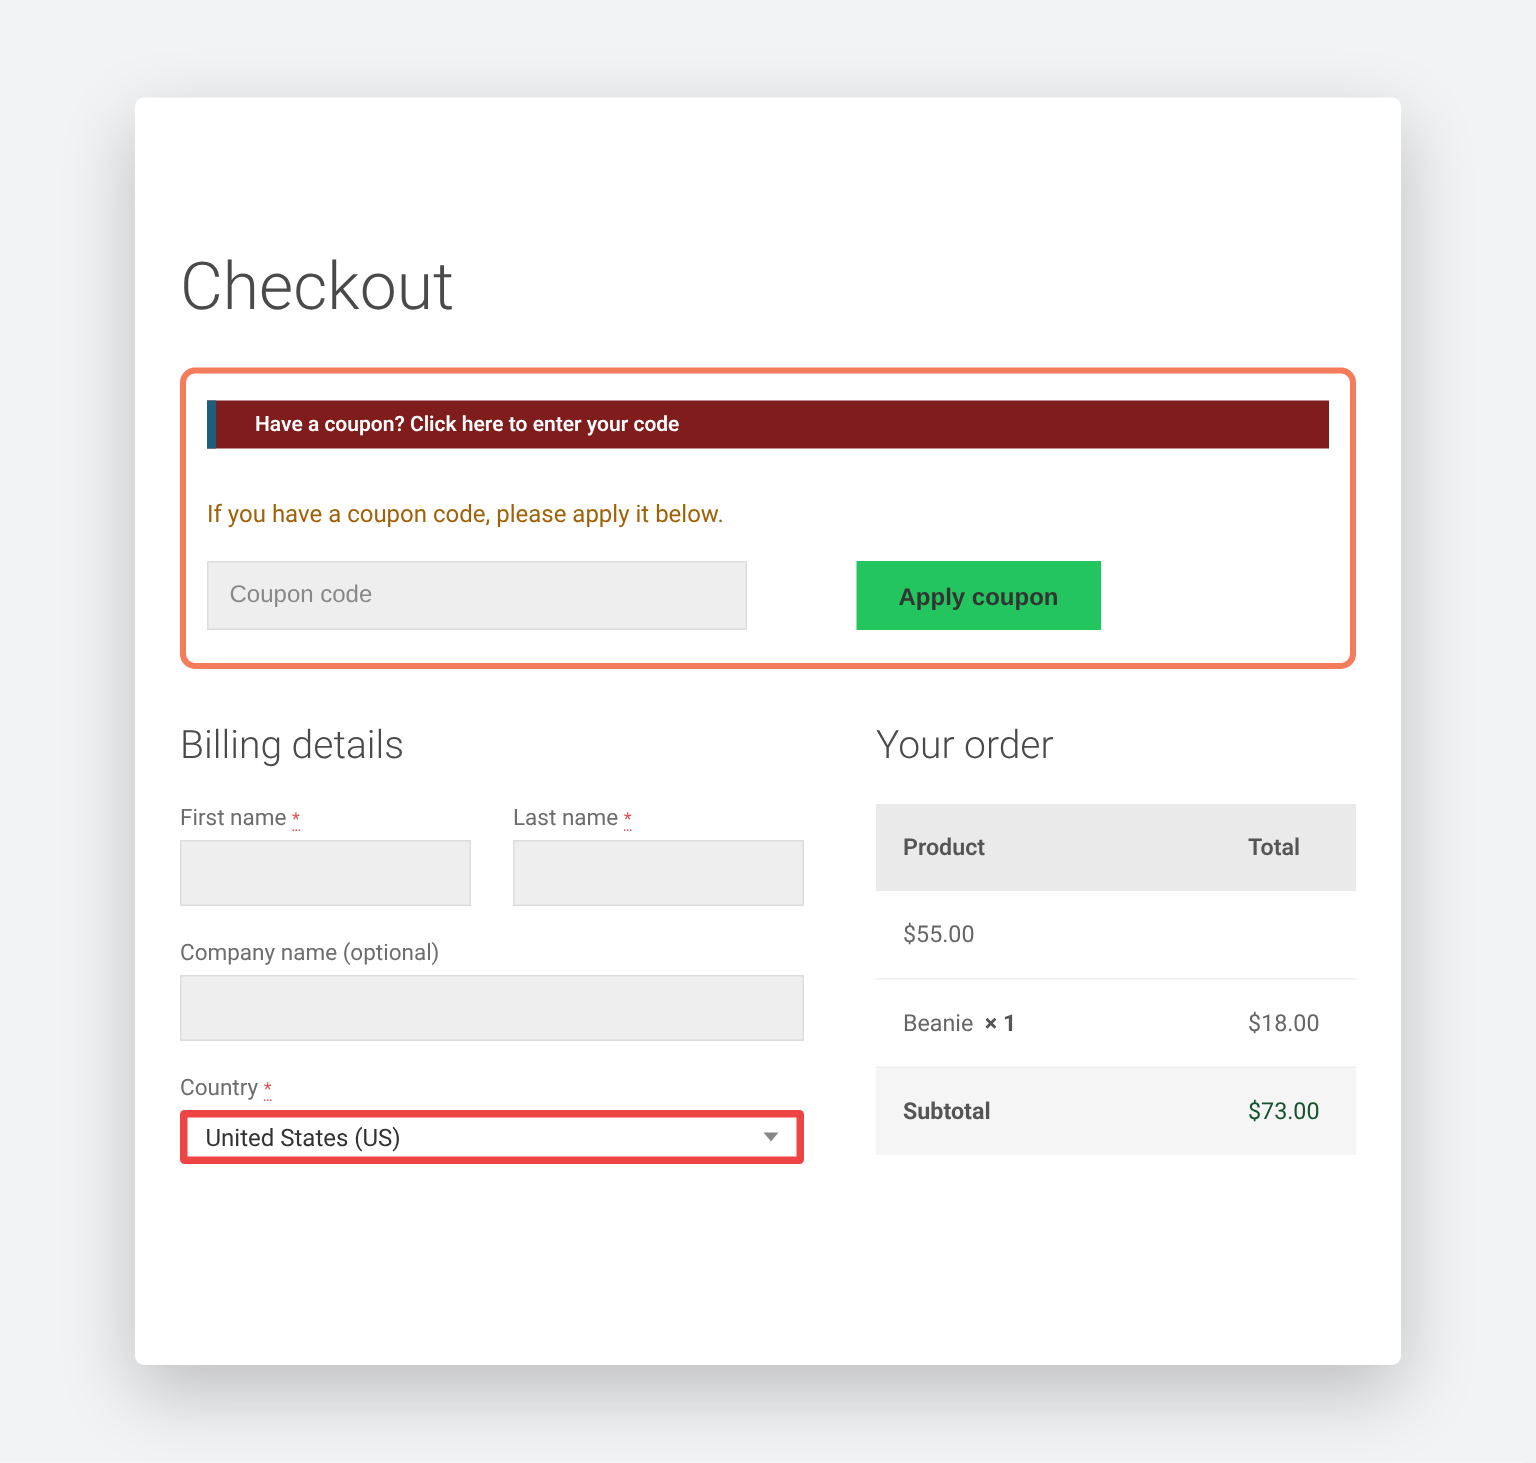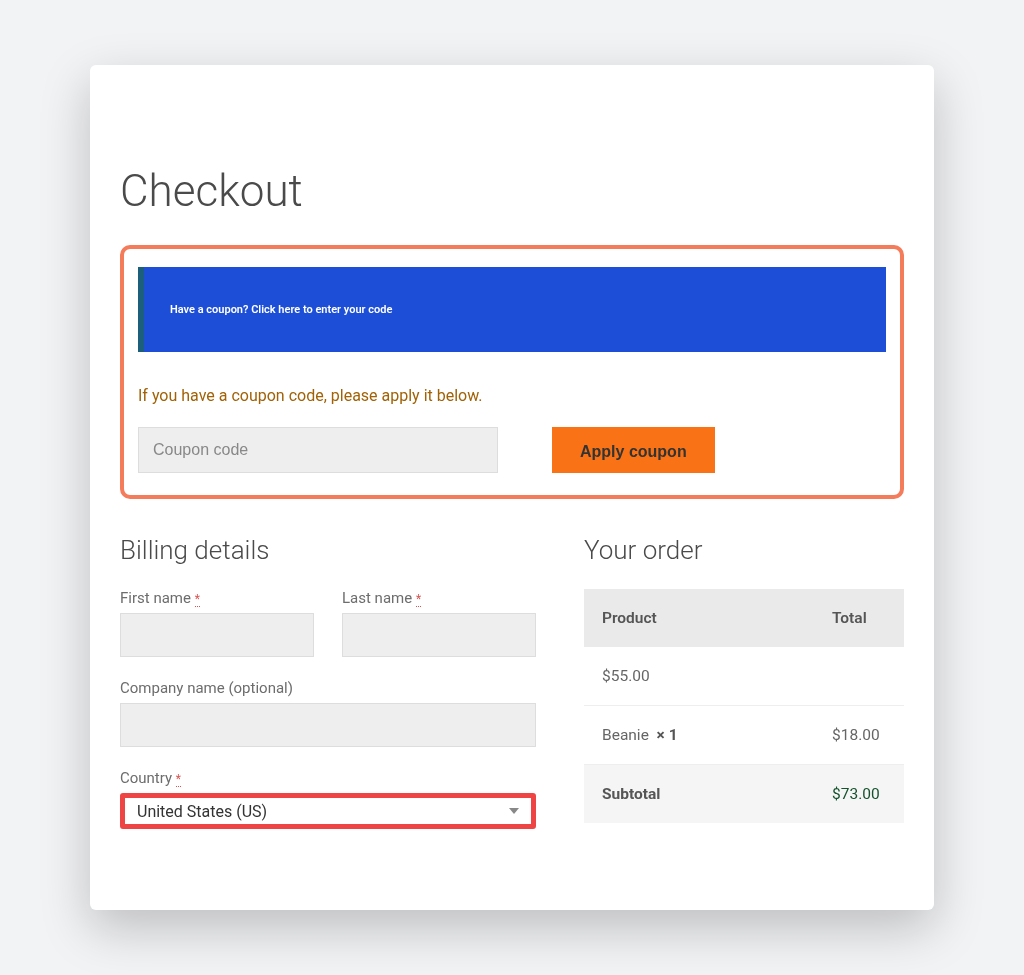"Have a coupon? Click here" .coupon-banner { background: #1d4ed8 -> #7f1d1d; font-size: 11px -> 14px; padding: 36px 26px -> 8px 26px }
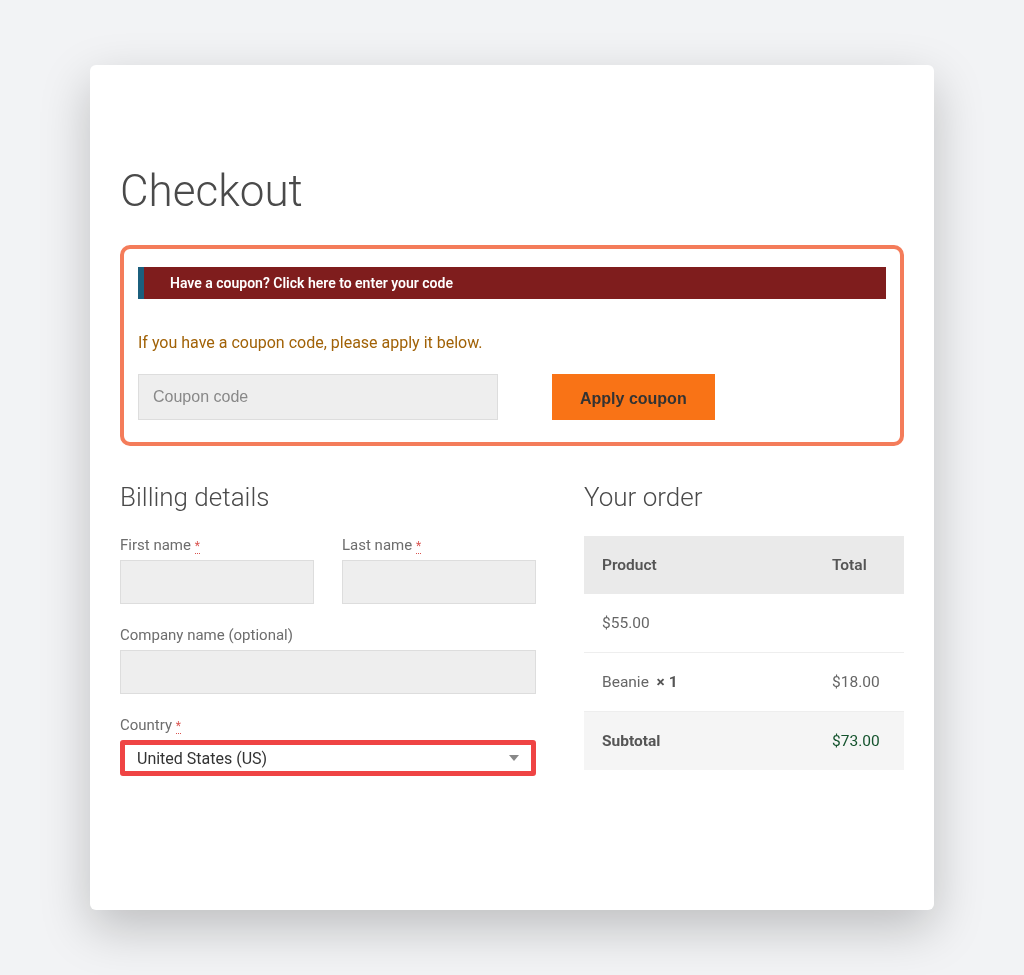"Coupon code" .coupon-row { gap: 54px -> 37px }
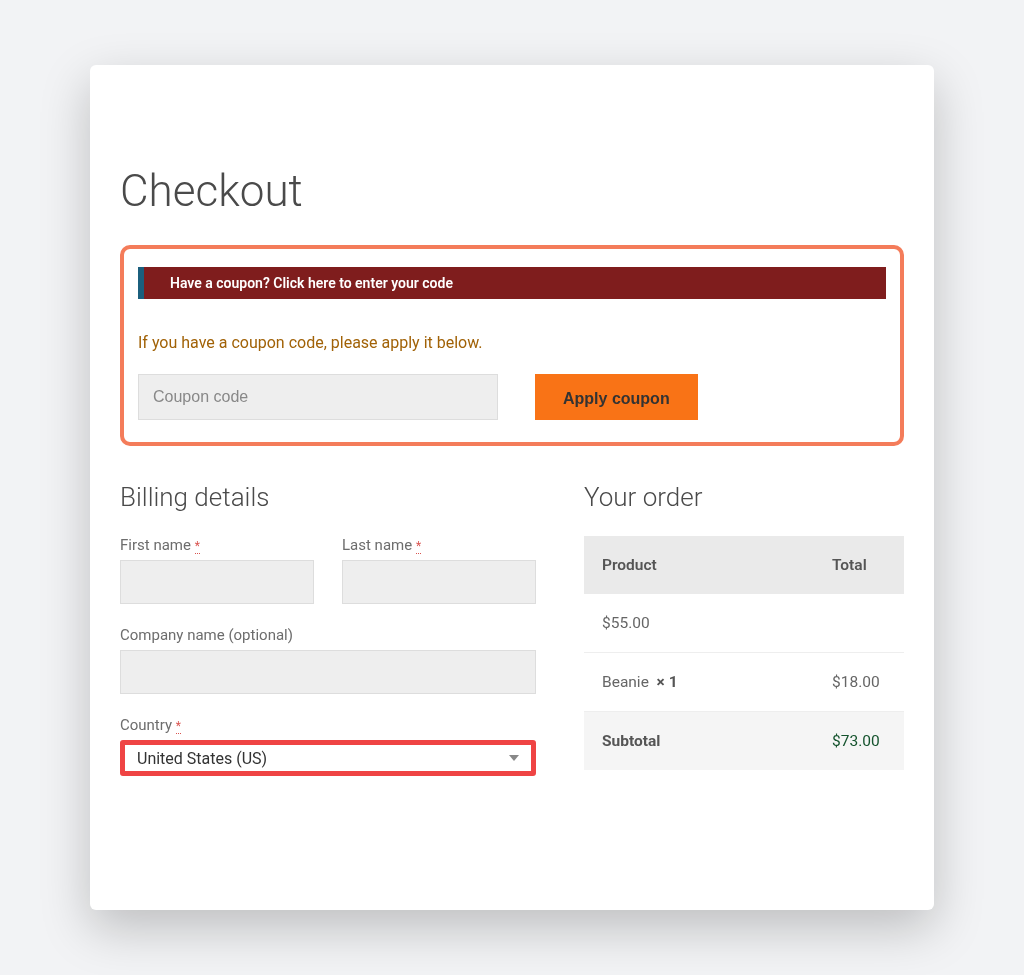"Apply coupon" .apply-btn { background: #f97316 -> #22c55e; margin-left: none -> 36px }
